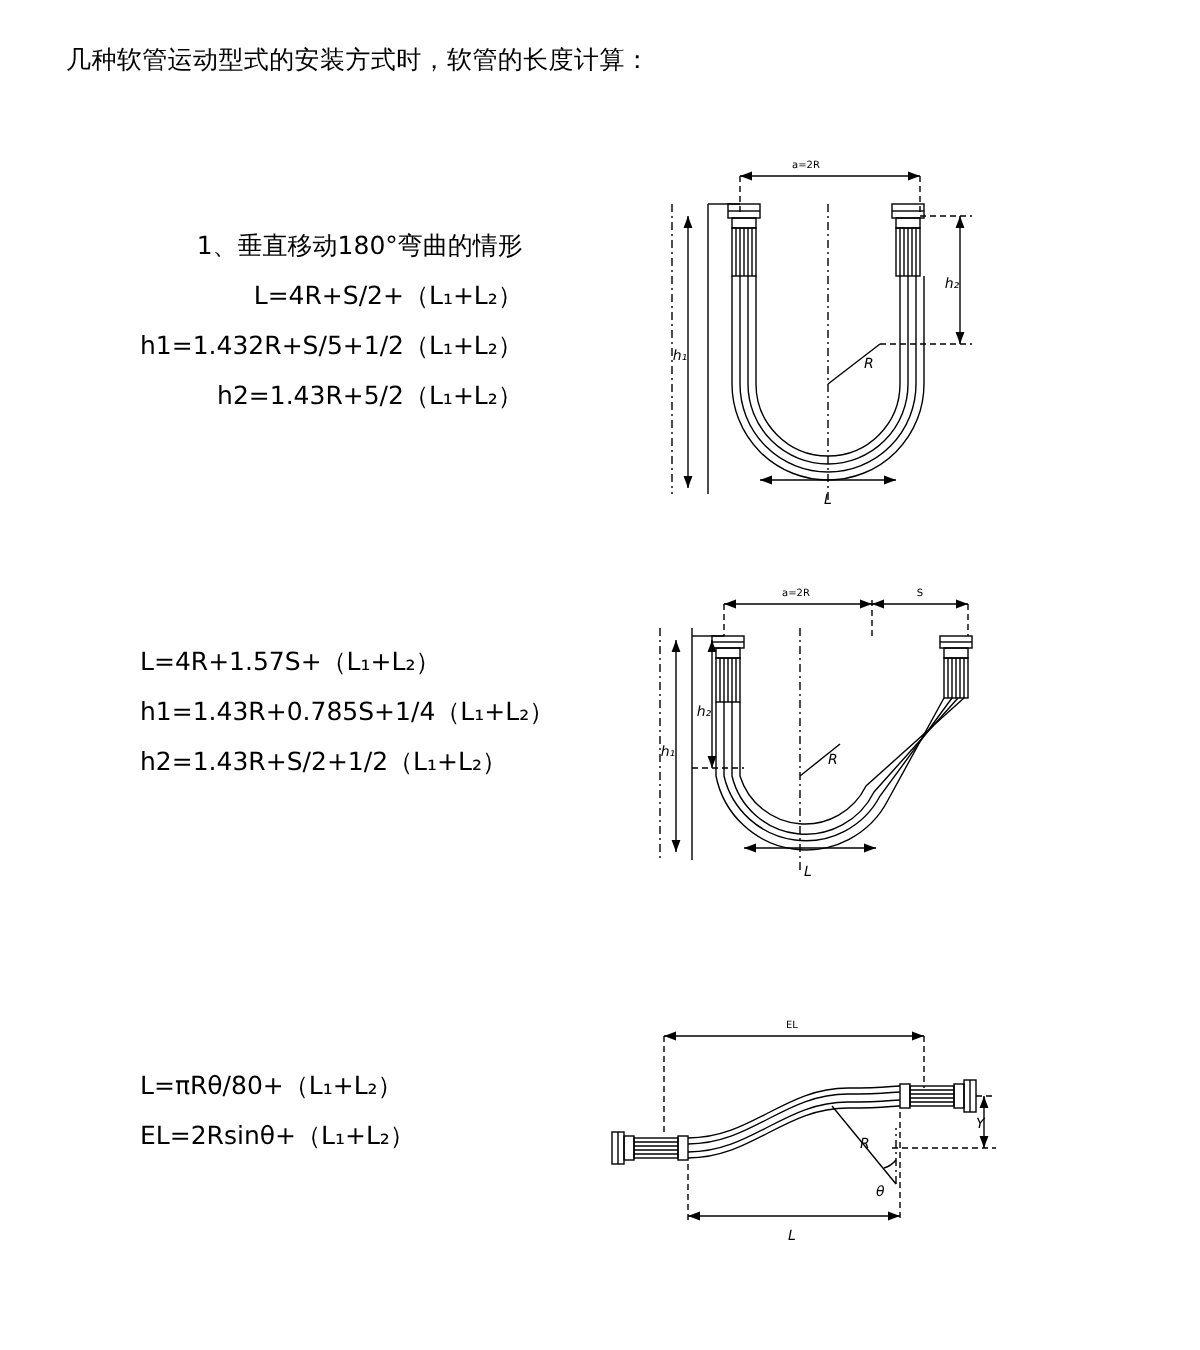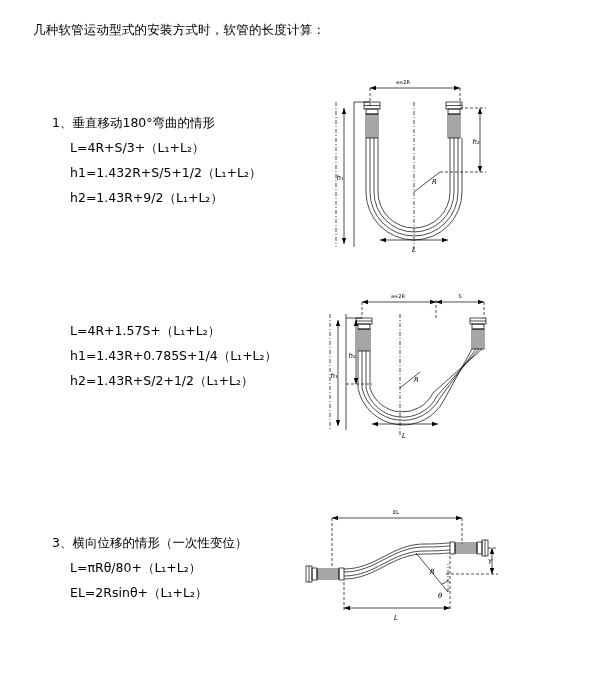"1、垂直移动180°弯曲的情形" div.section { text-align: none -> right }
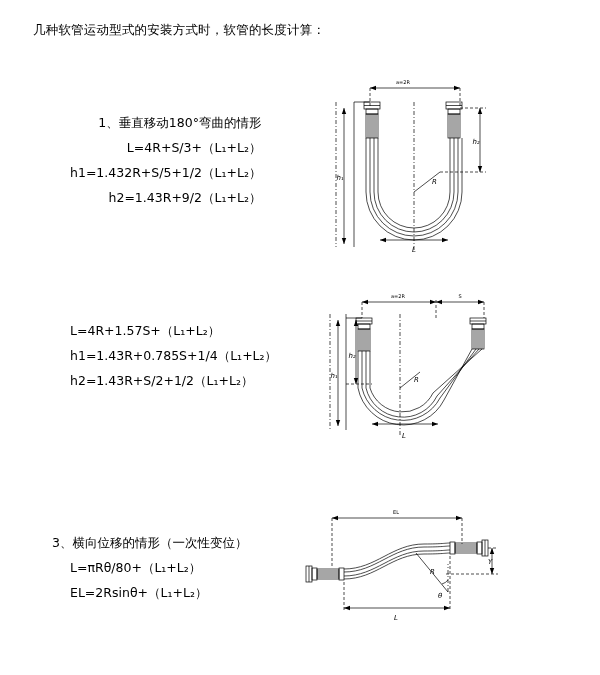"L=4R+S/3+（L₁+L₂）" div.formula { text: 4R+S/3+ -> 4R+S/2+ }
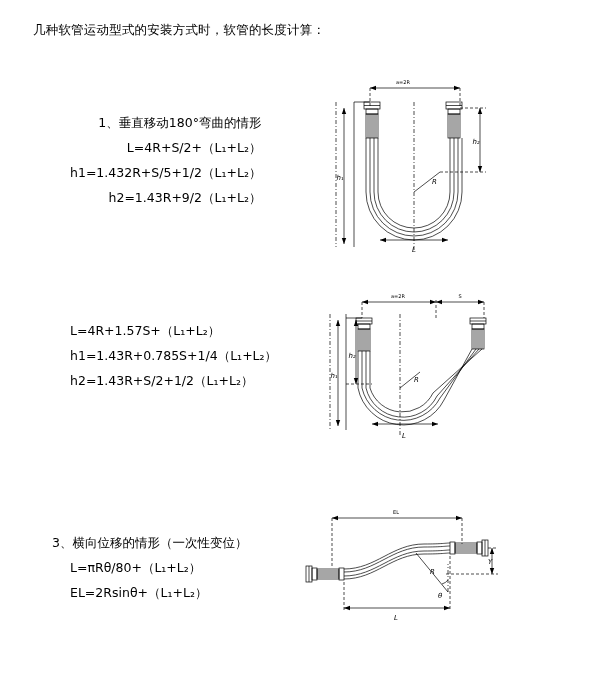"h2=1.43R+9/2（L₁+L₂）" div.formula { text: 1.43R+9/2 -> 1.43R+5/2 }
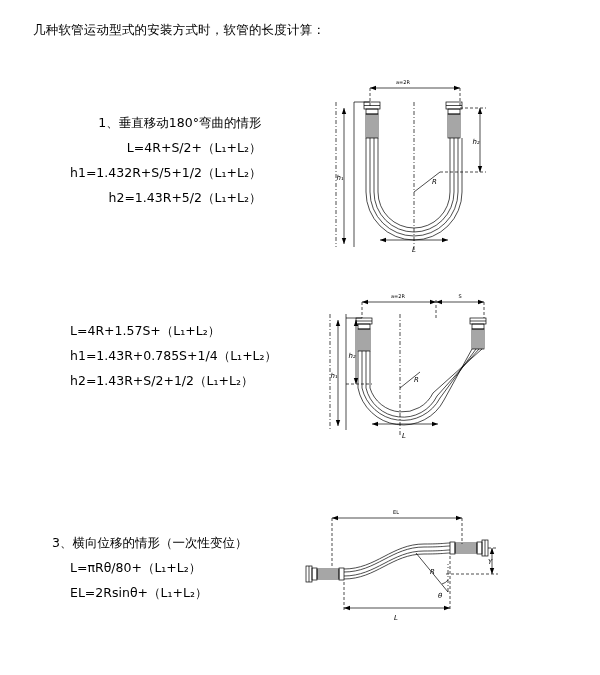"3、横向位移的情形（一次性变位）" div.sec-title { html: <div> <span>3、</span><span>横向位移的情形（一次性变位）</span> </div> -> none }
